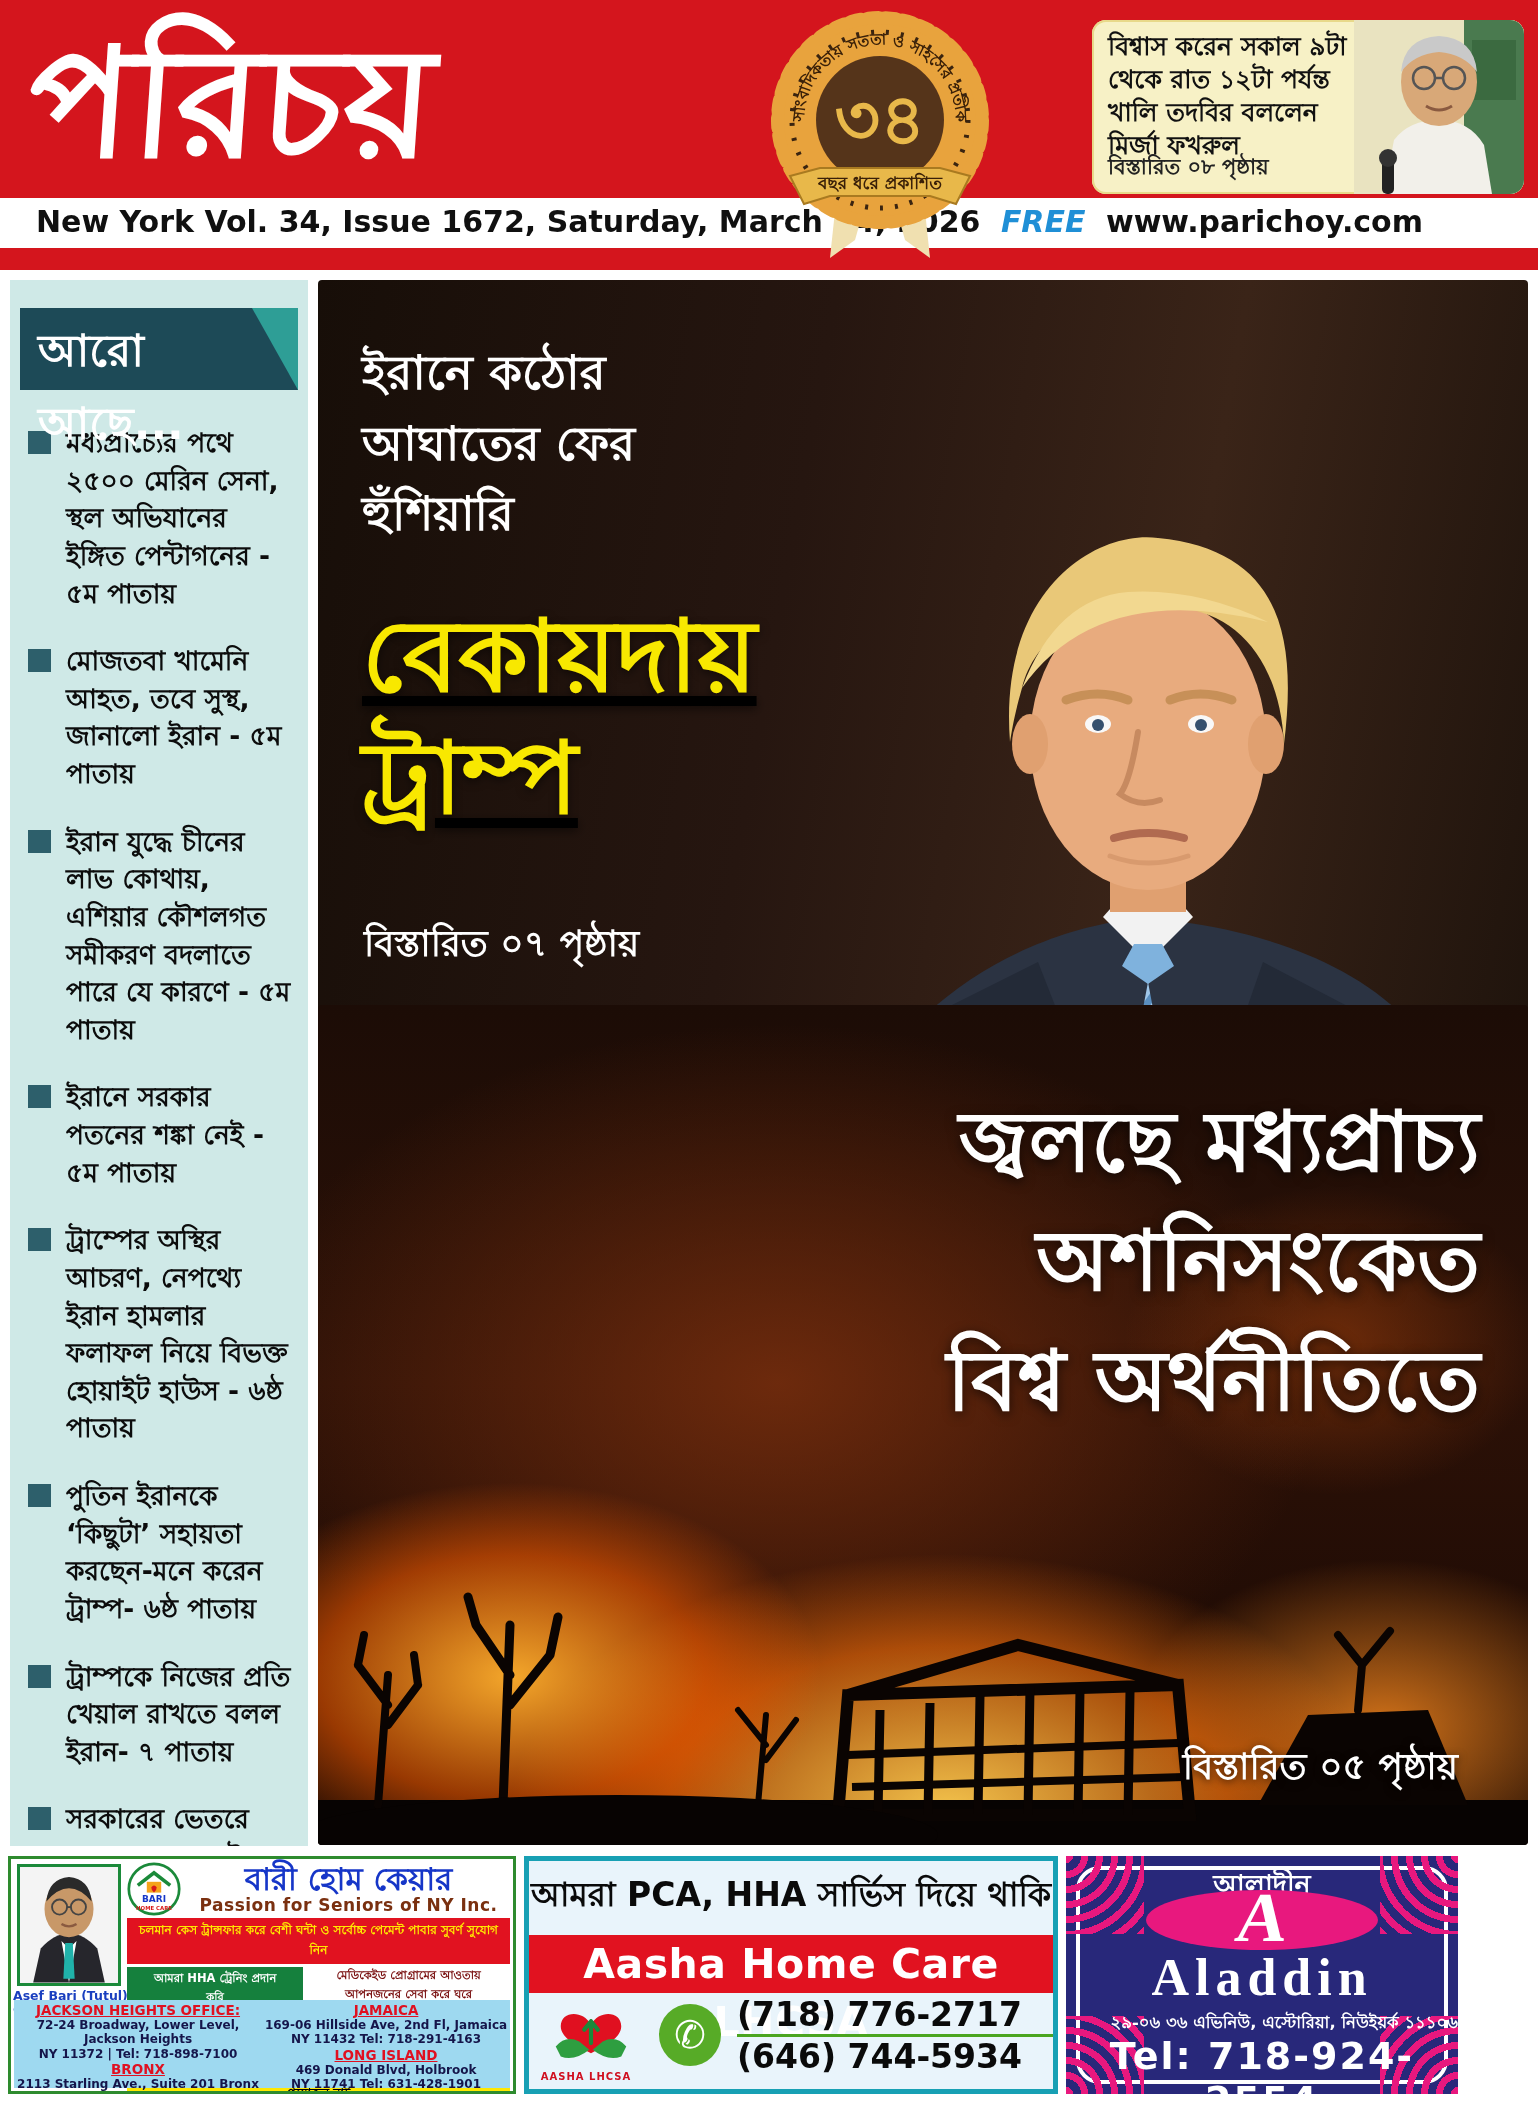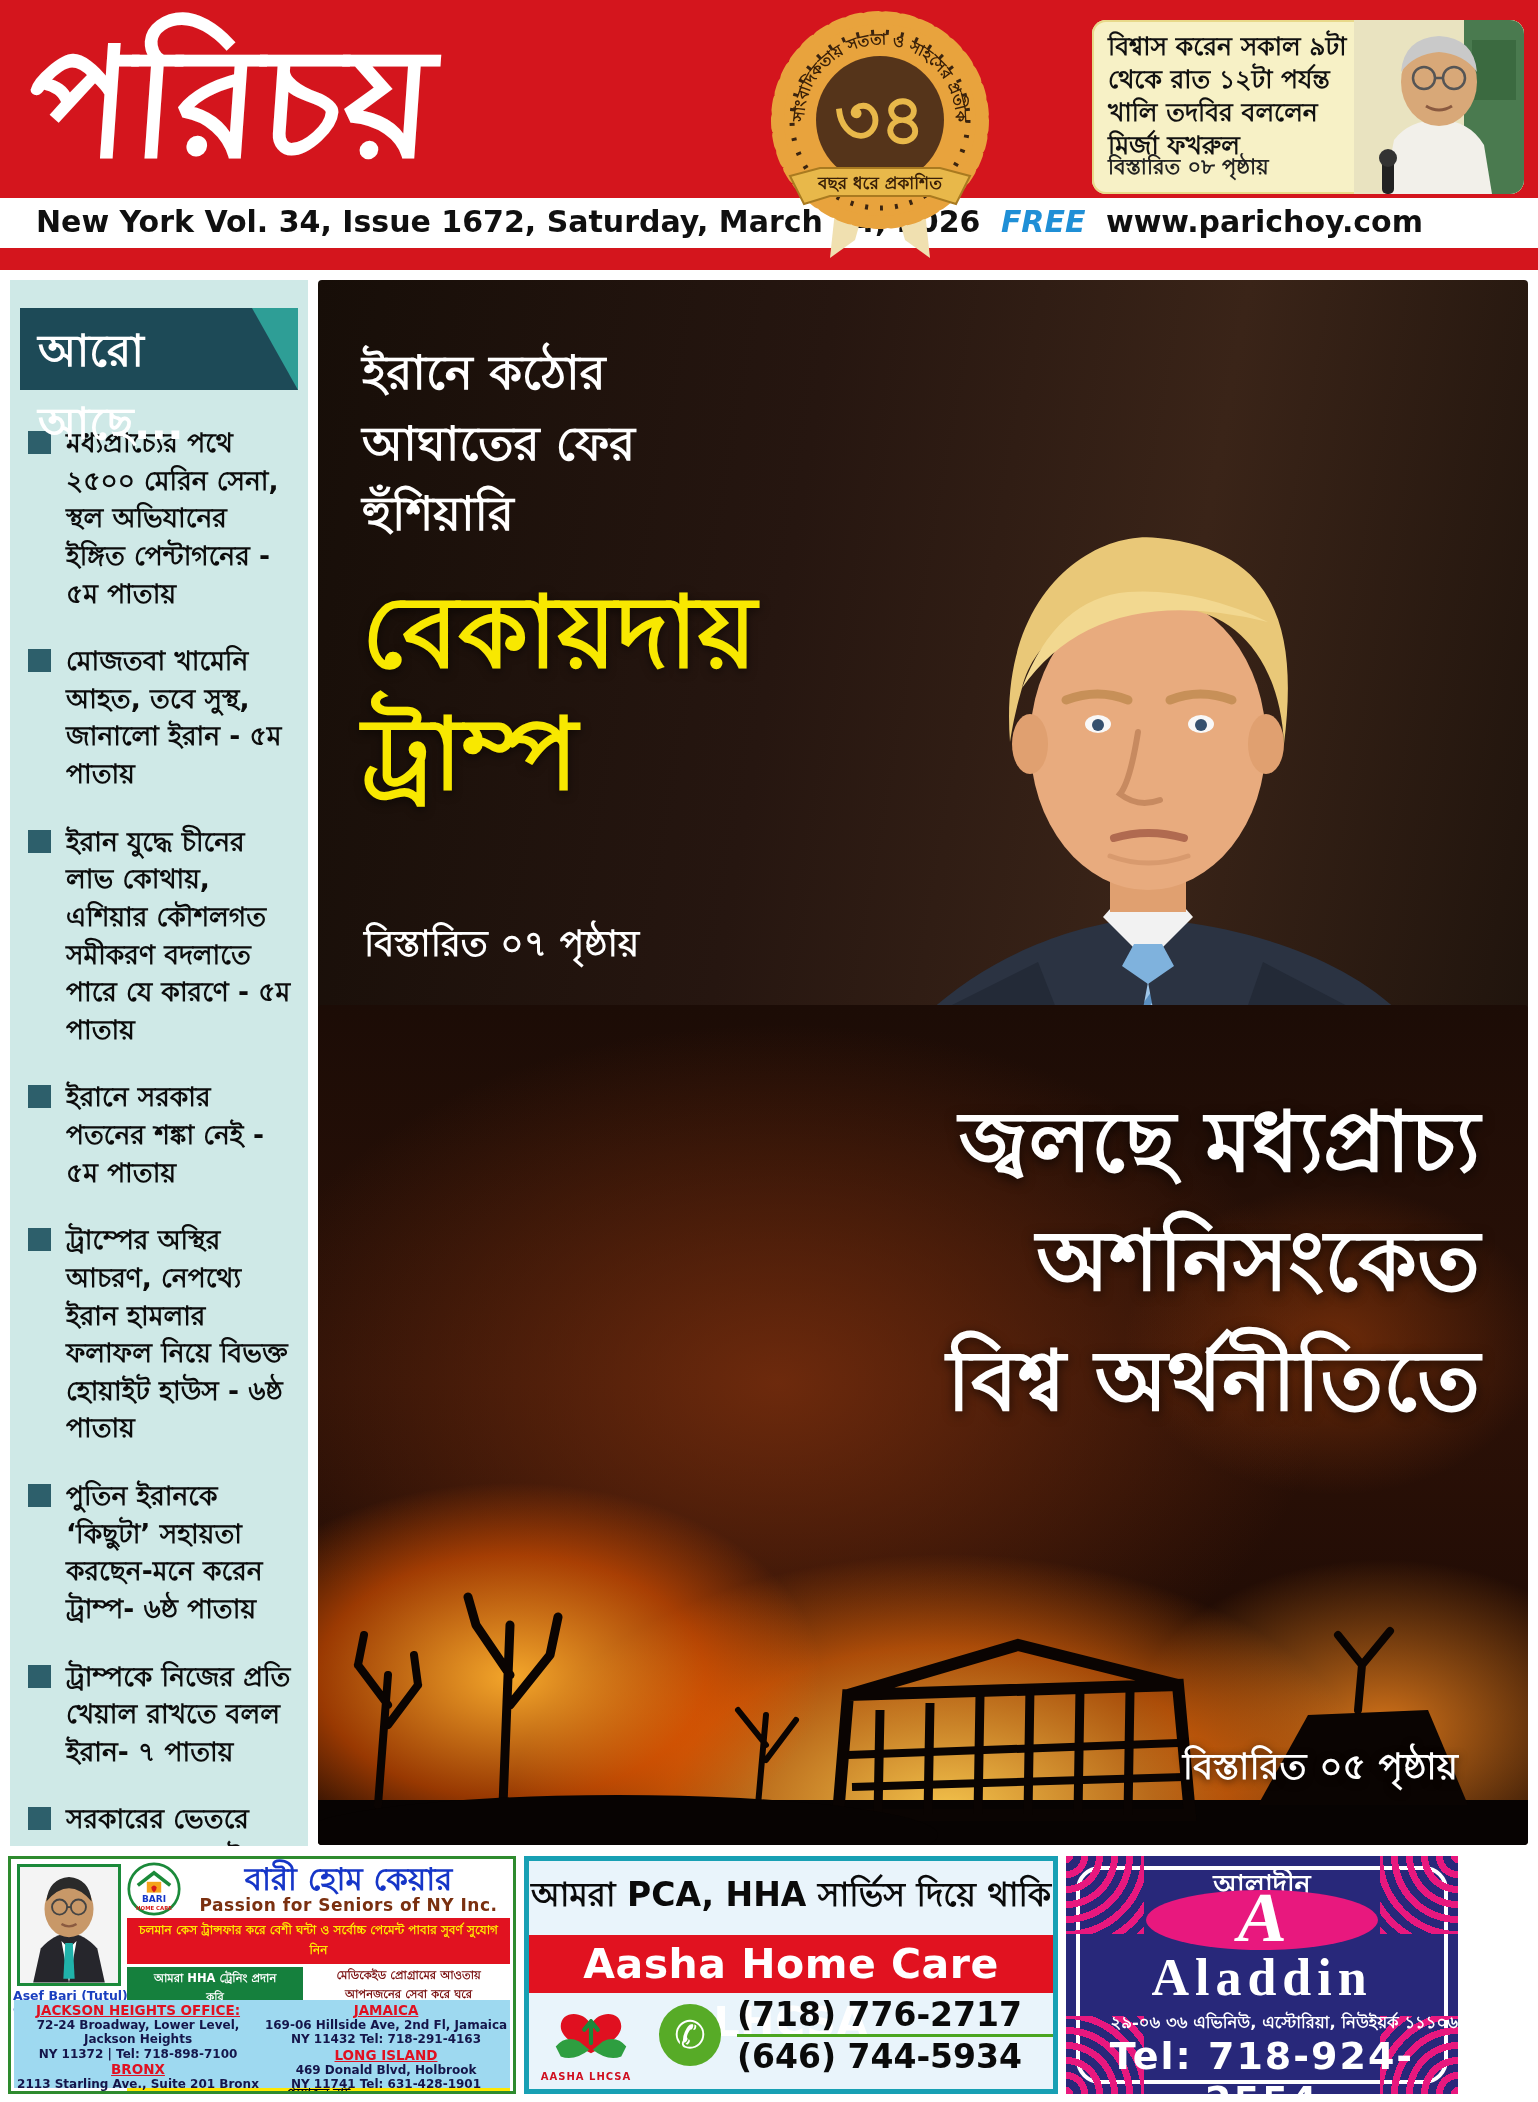"বেকায়দায়" .lead-headline { text-decoration: none -> underline; top: 292px -> 316px }
